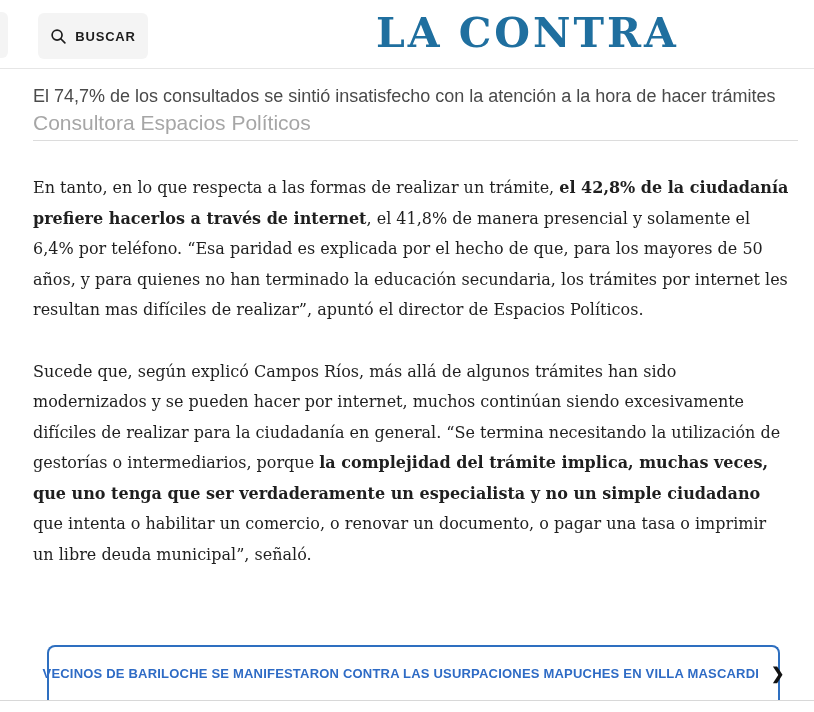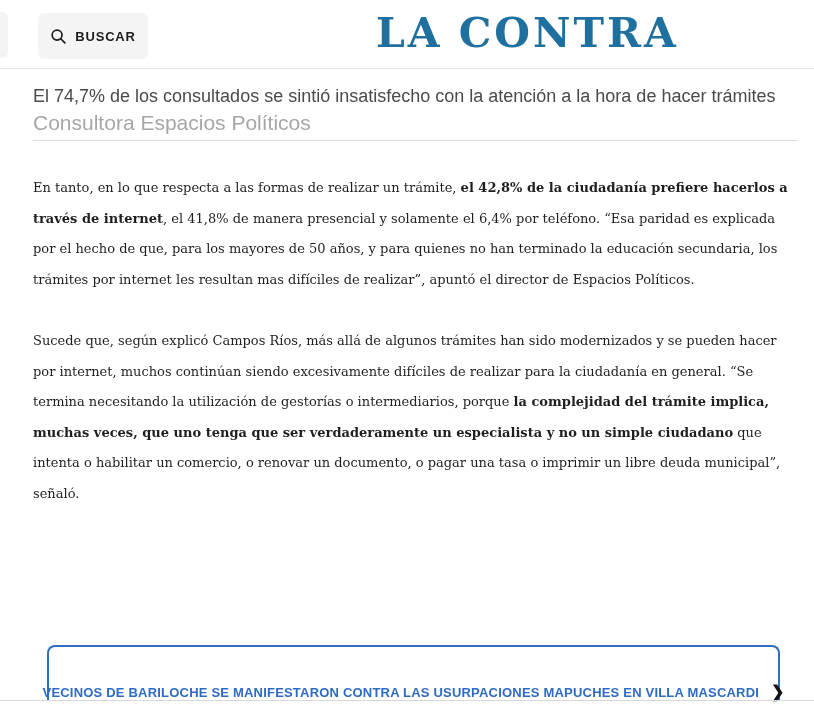"En tanto, en lo que" .article { font-size: 13px -> 16px }
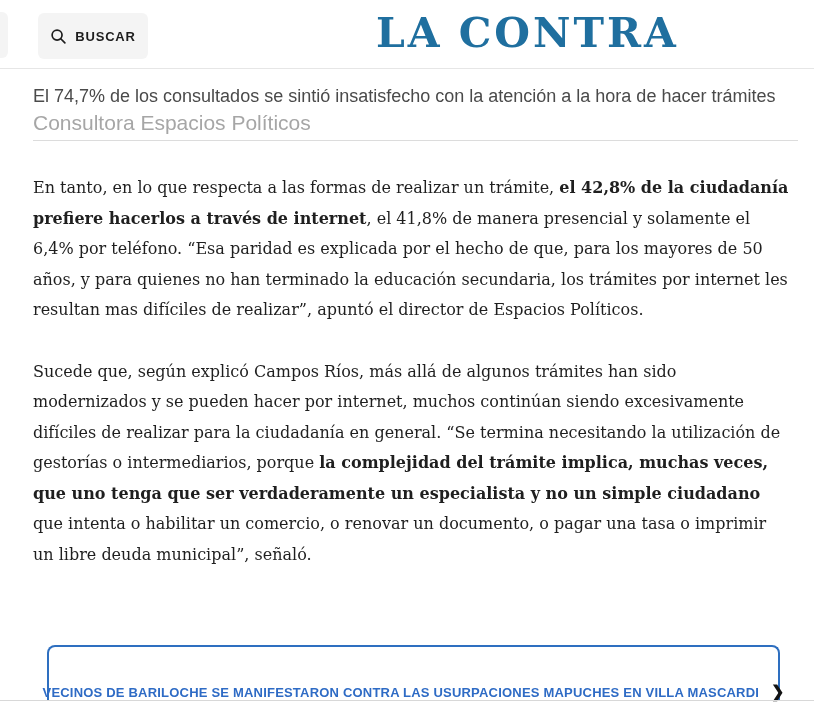"VECINOS DE BARILOCHE SE MANIFESTARON" .related-box { align-items: flex-end -> center }
